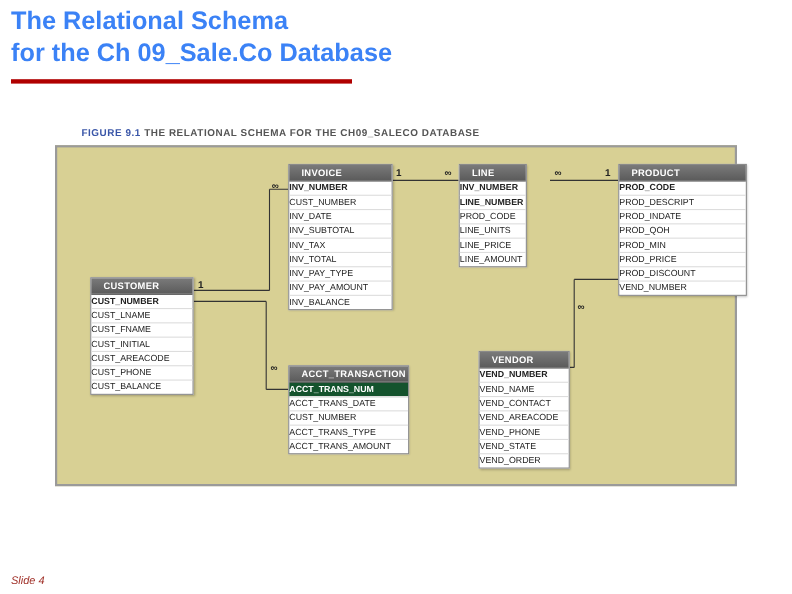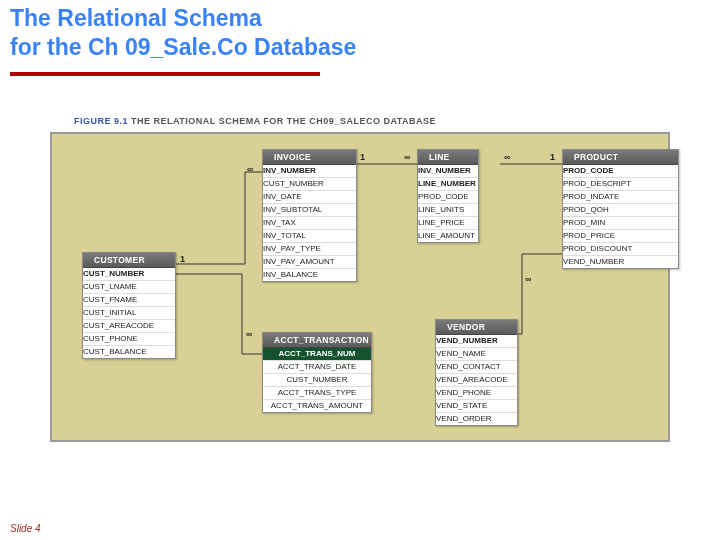"ACCT_TRANSACTION" div.entity { text-align: center -> none }
